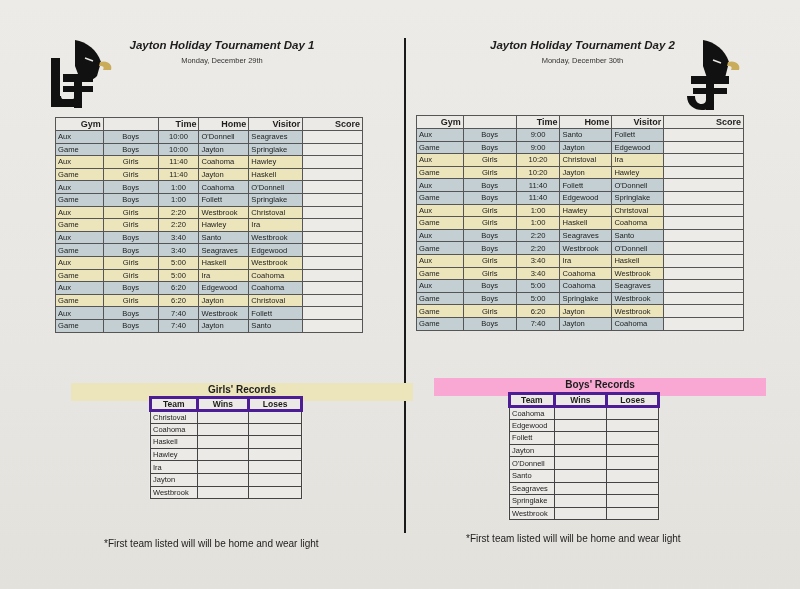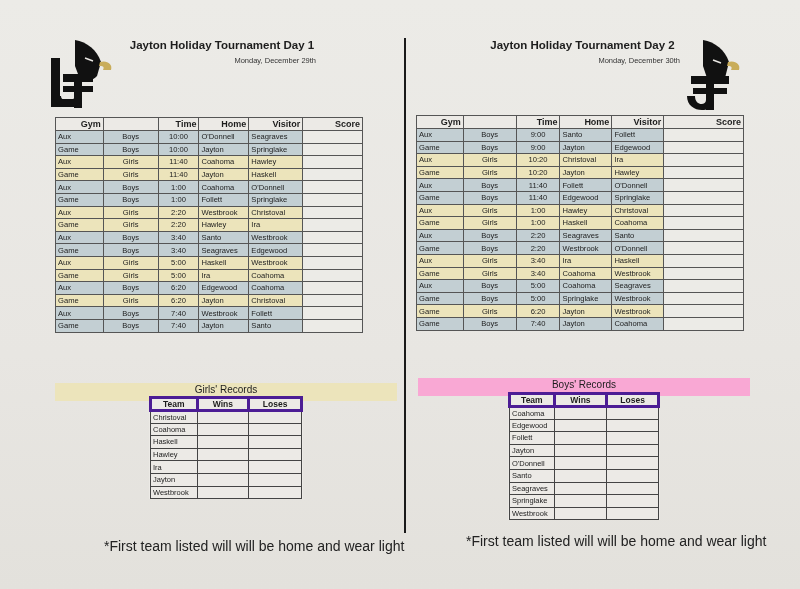"Jayton Holiday Tournament Day 1" .title { font-style: none -> italic }
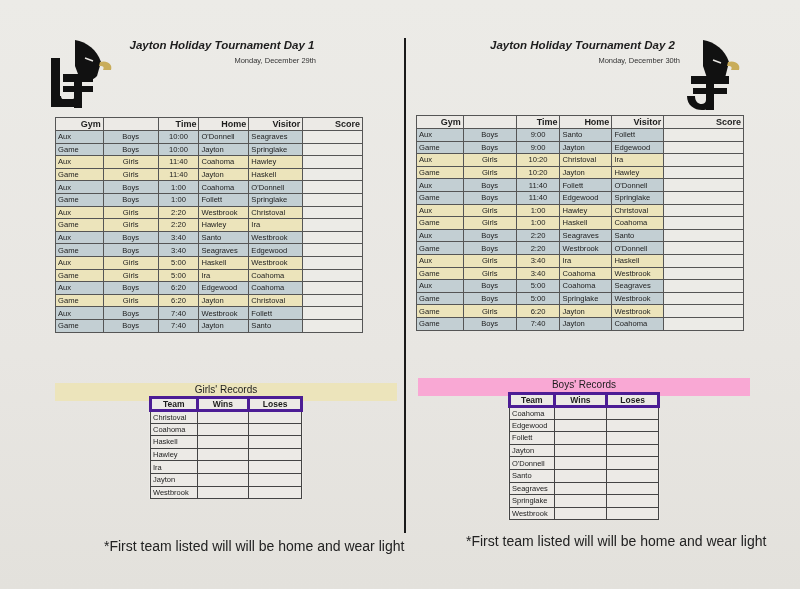"Monday, December 29th" .subtitle { text-align: right -> center }
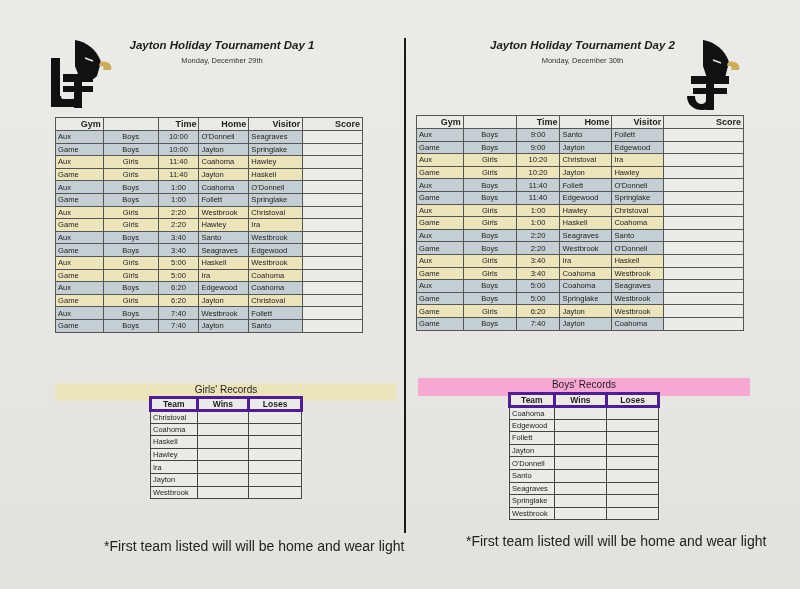"Girls' Records" .rec-band { font-weight: normal -> bold; margin-left: none -> 16px }
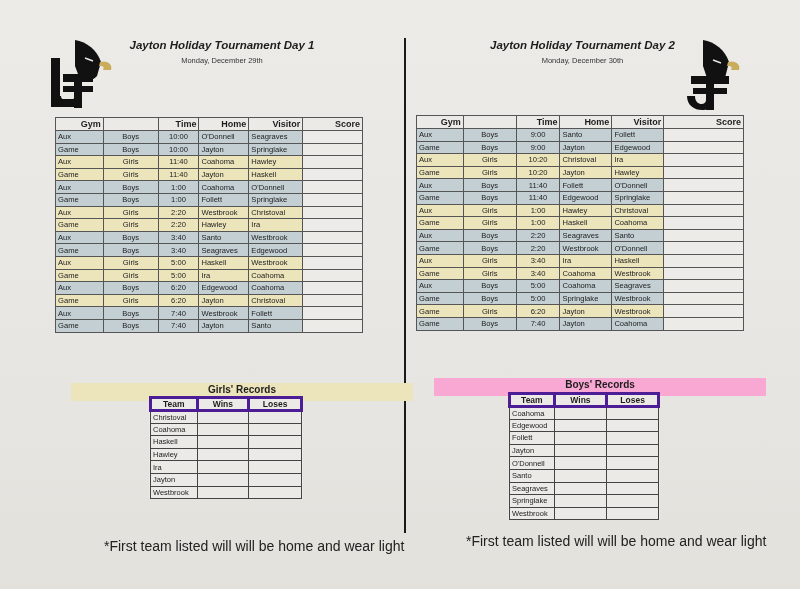"*First team listed will will" .note { font-size: 14px -> 10px }
